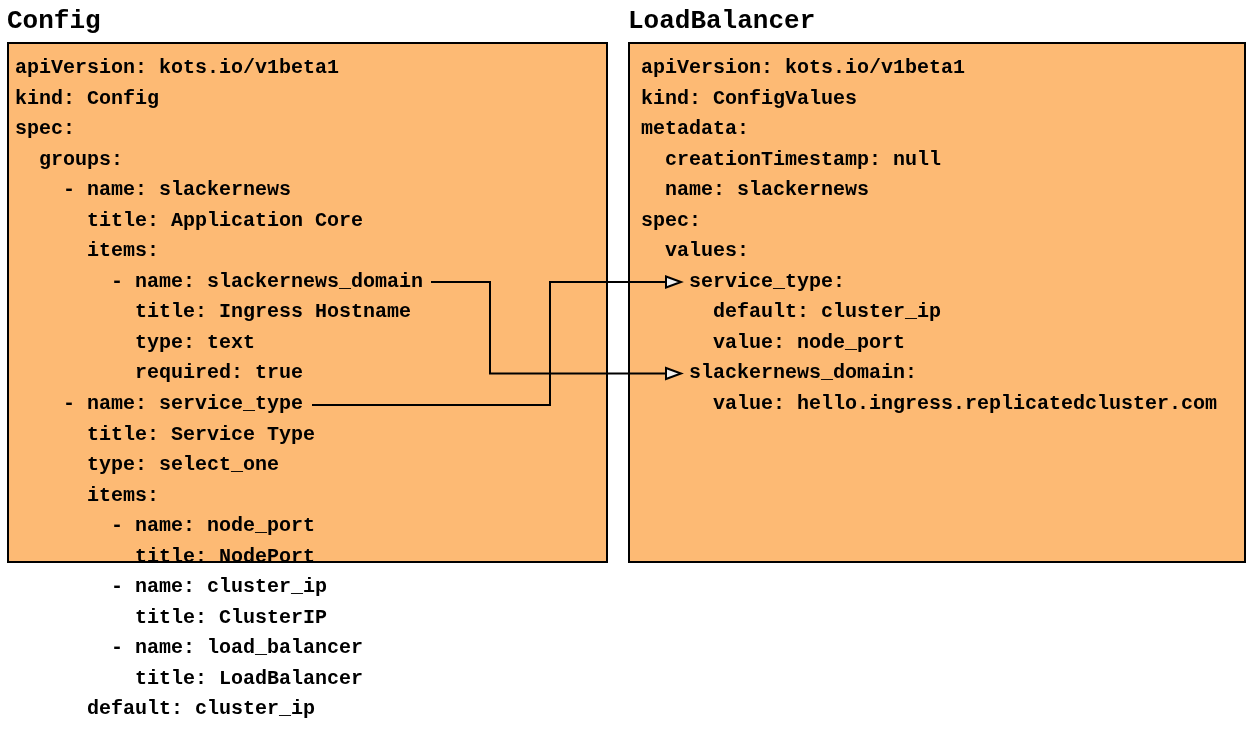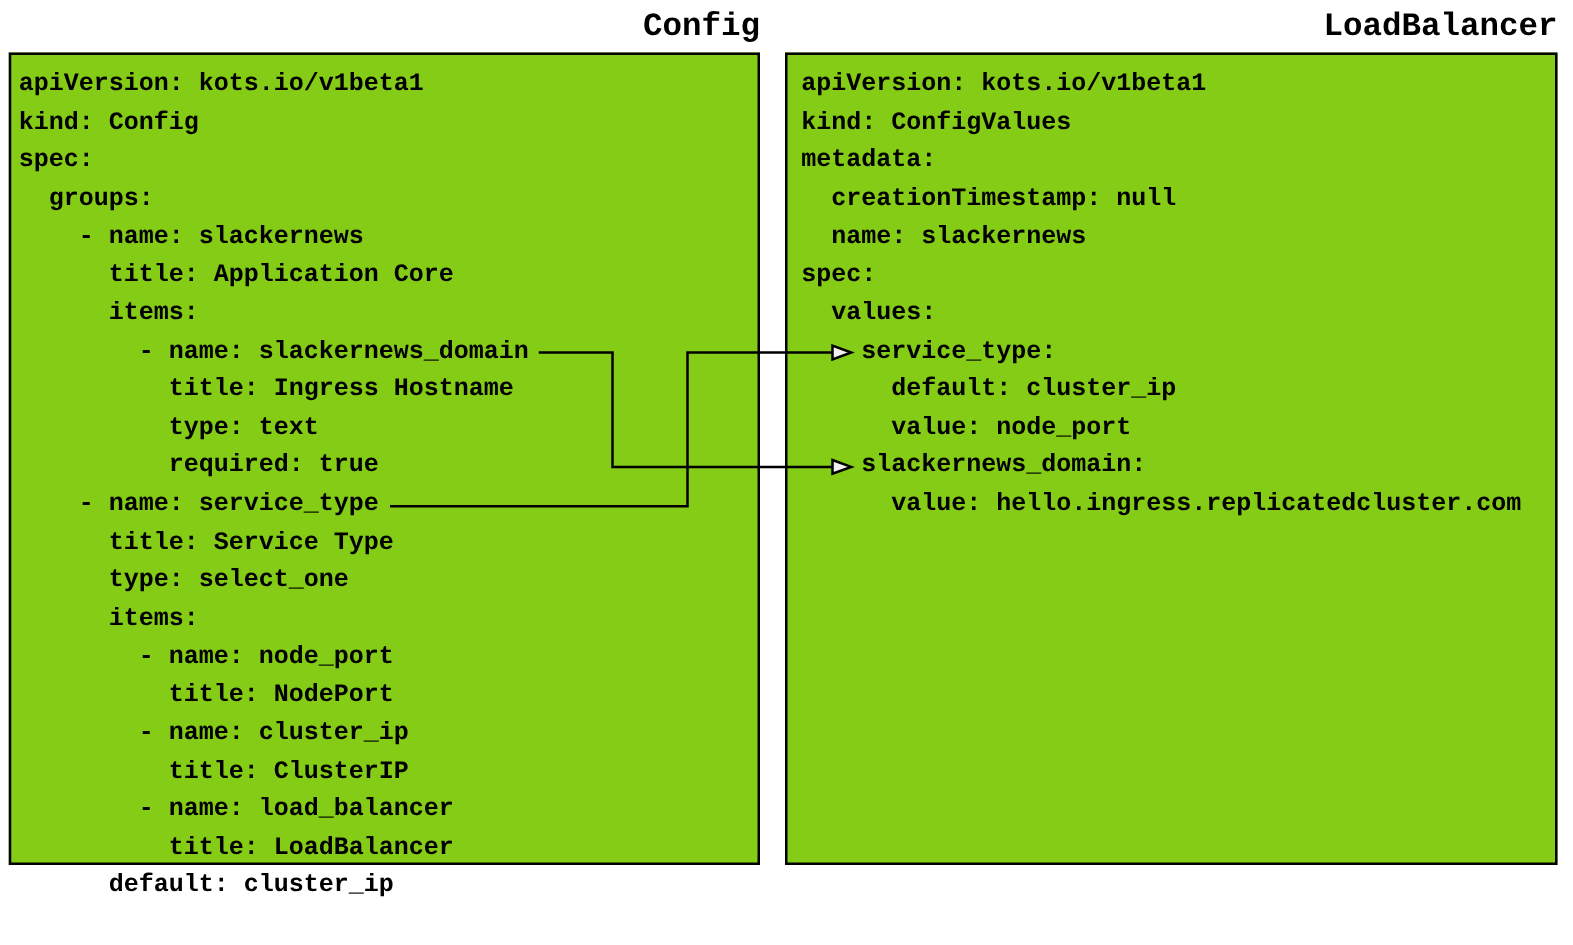"Config" .panel-title { text-align: right -> left }
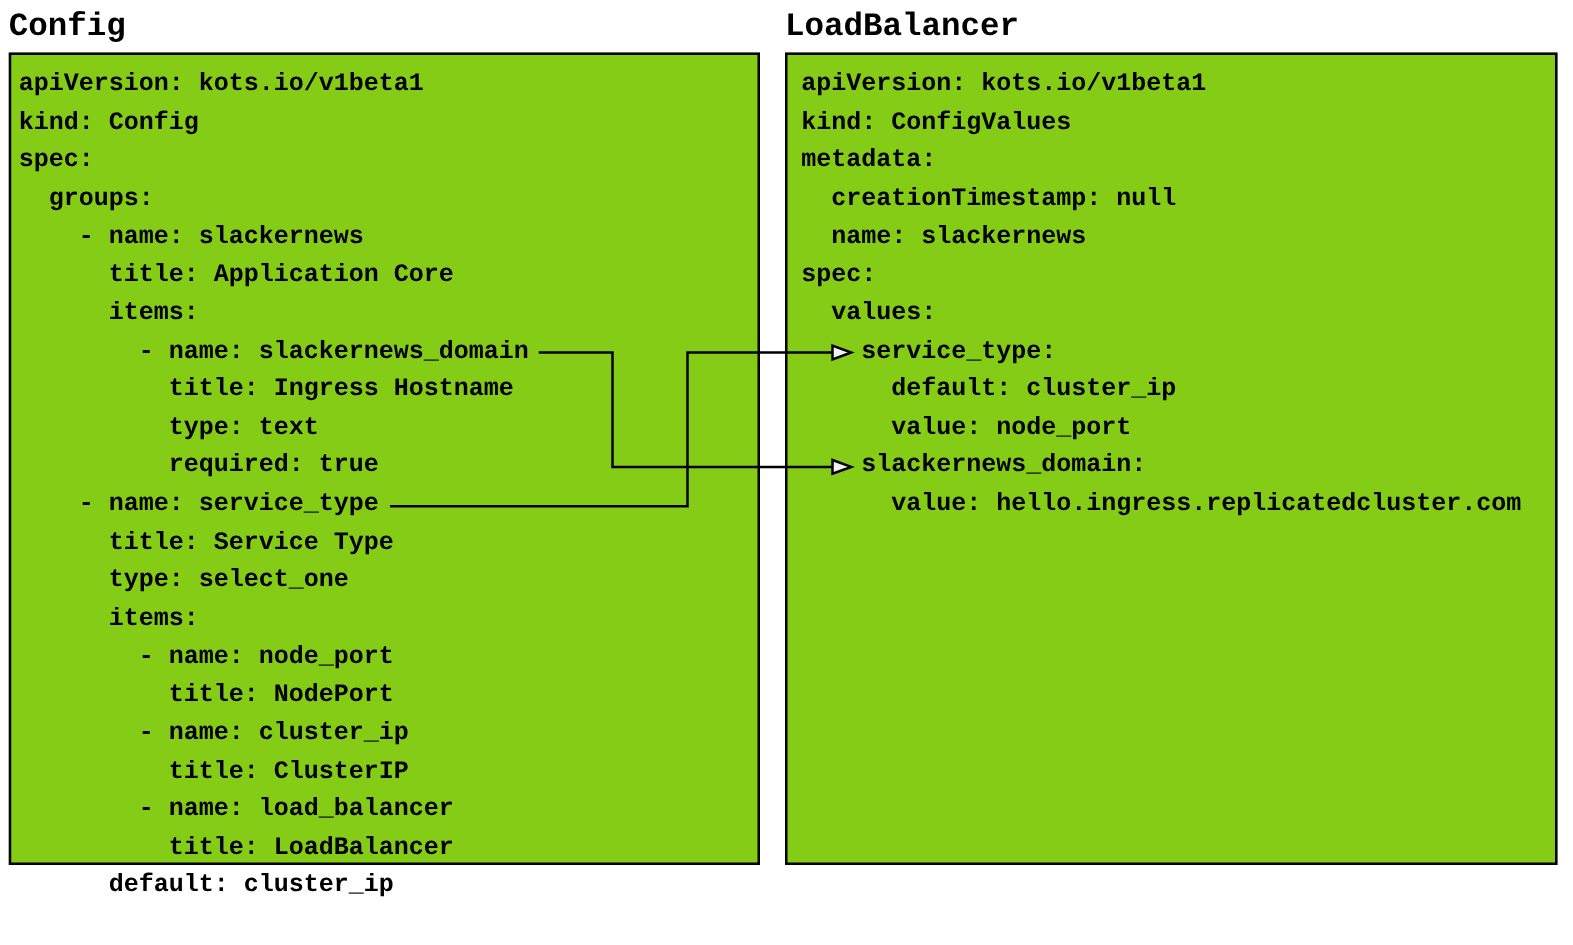"apiVersion: kots.io/v1beta1" .codebox { background: #84cc16 -> #fdba74; height: 650px -> 521px }
